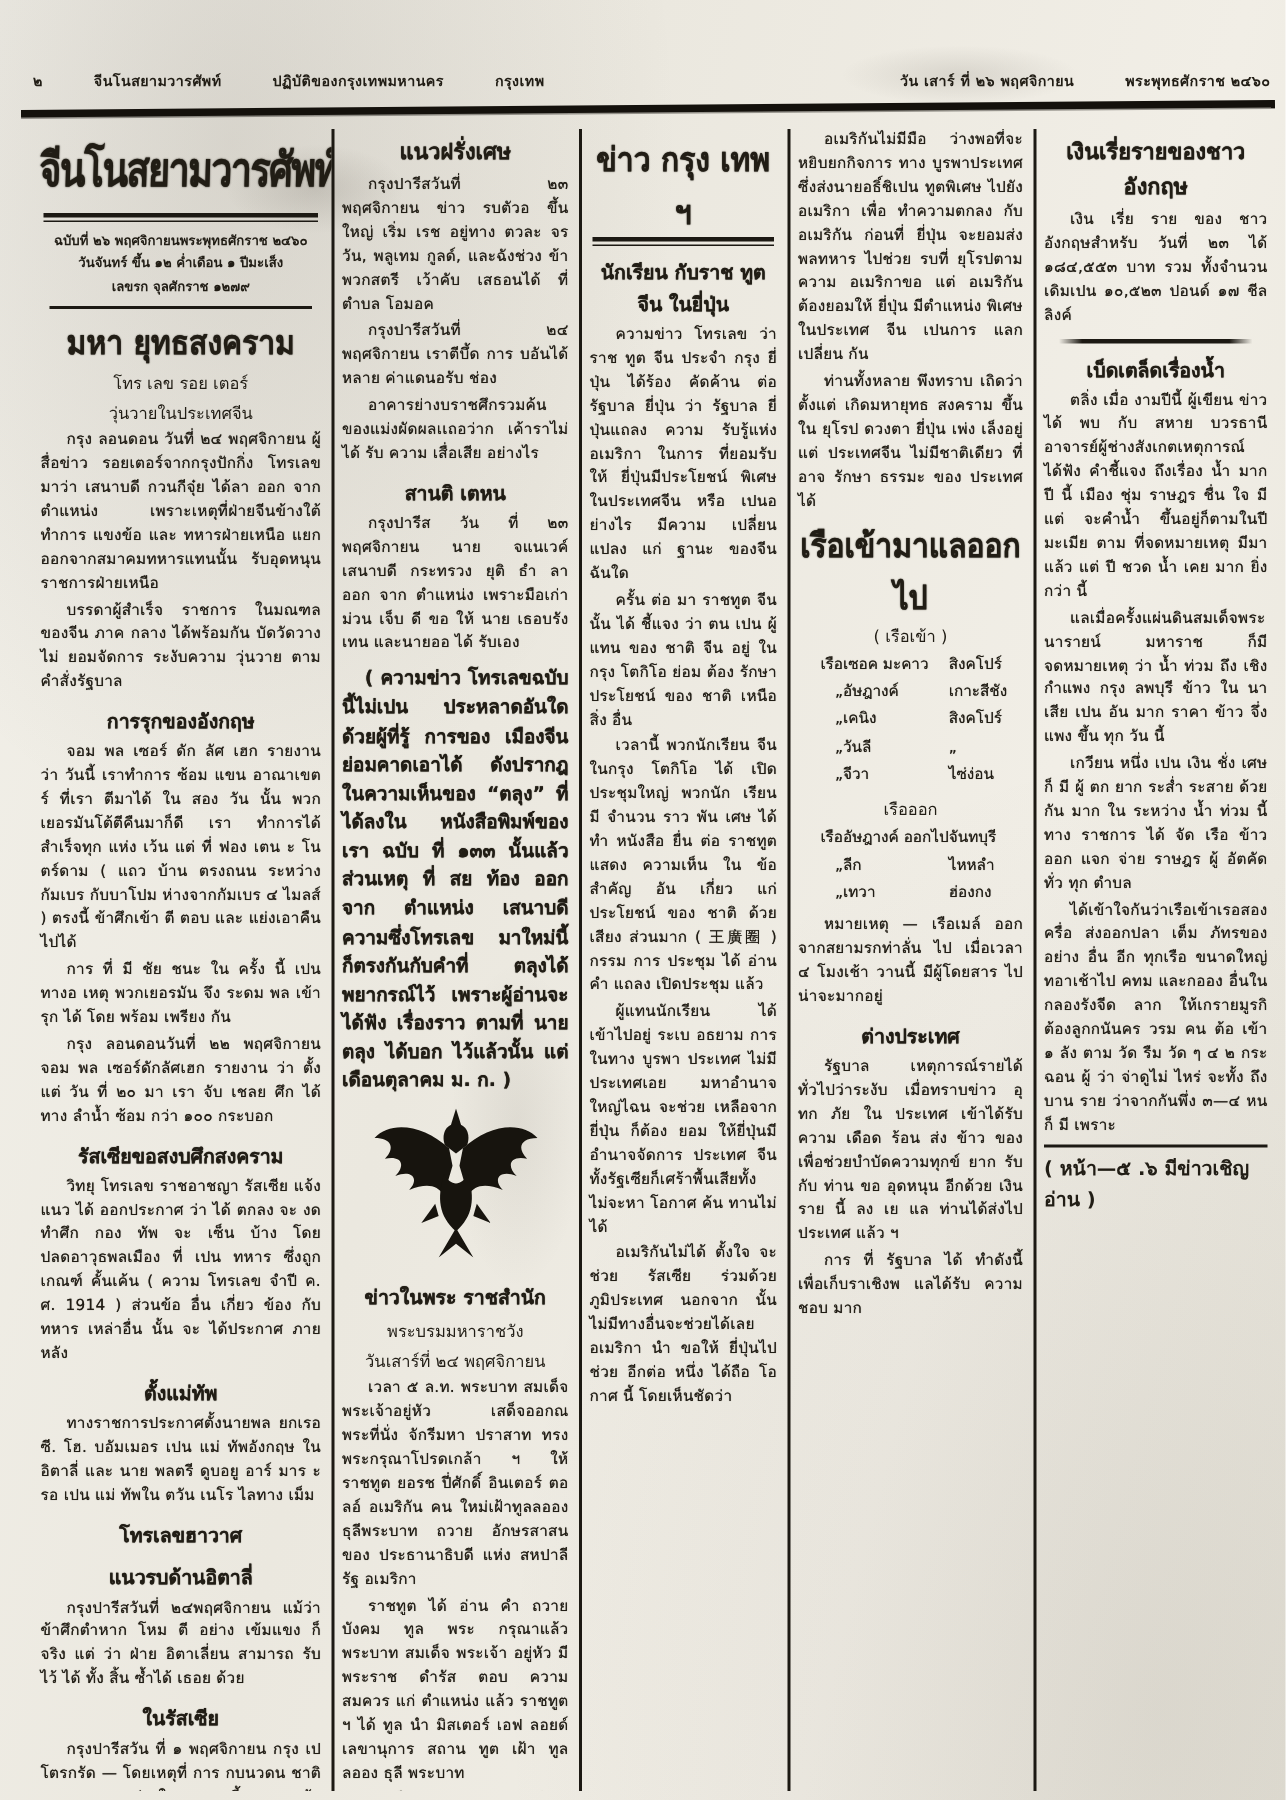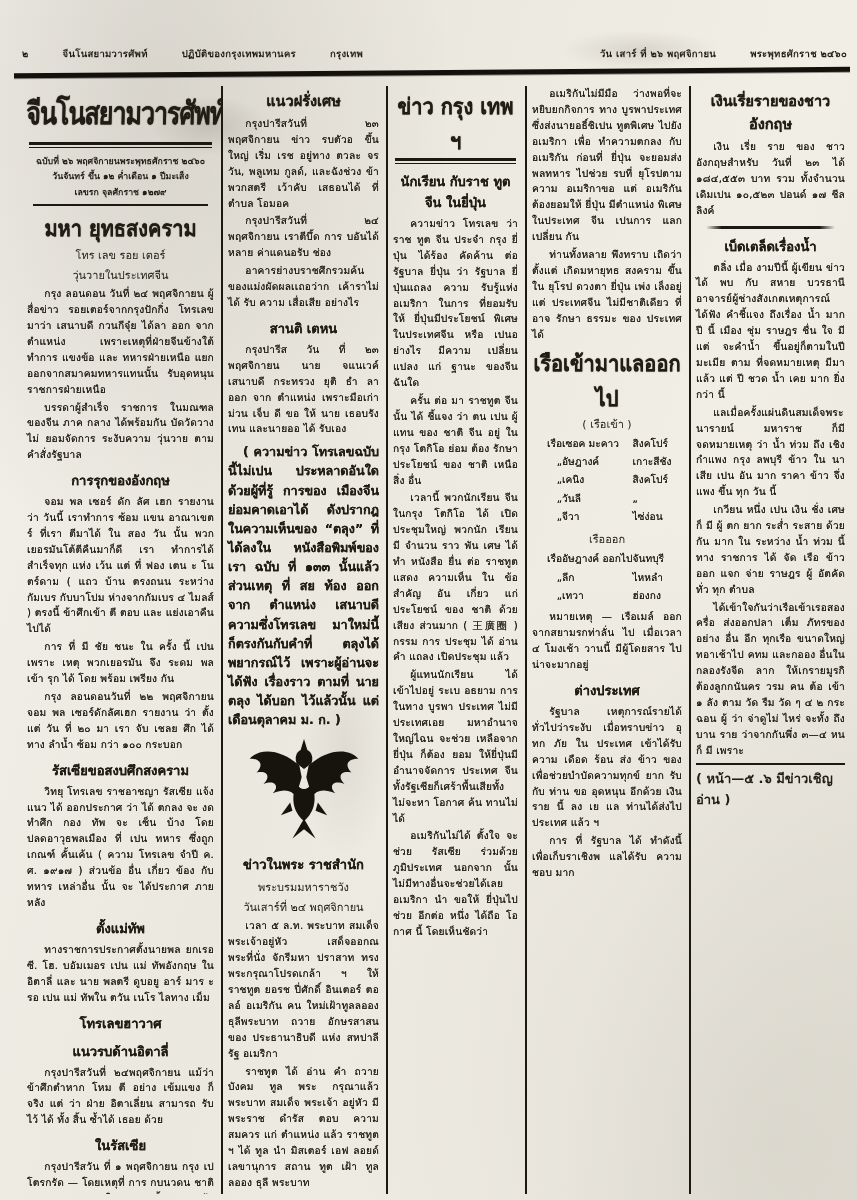"การ ที่ มี ชัย ชนะ" div.p { text: เพราะ -> ทางอ }
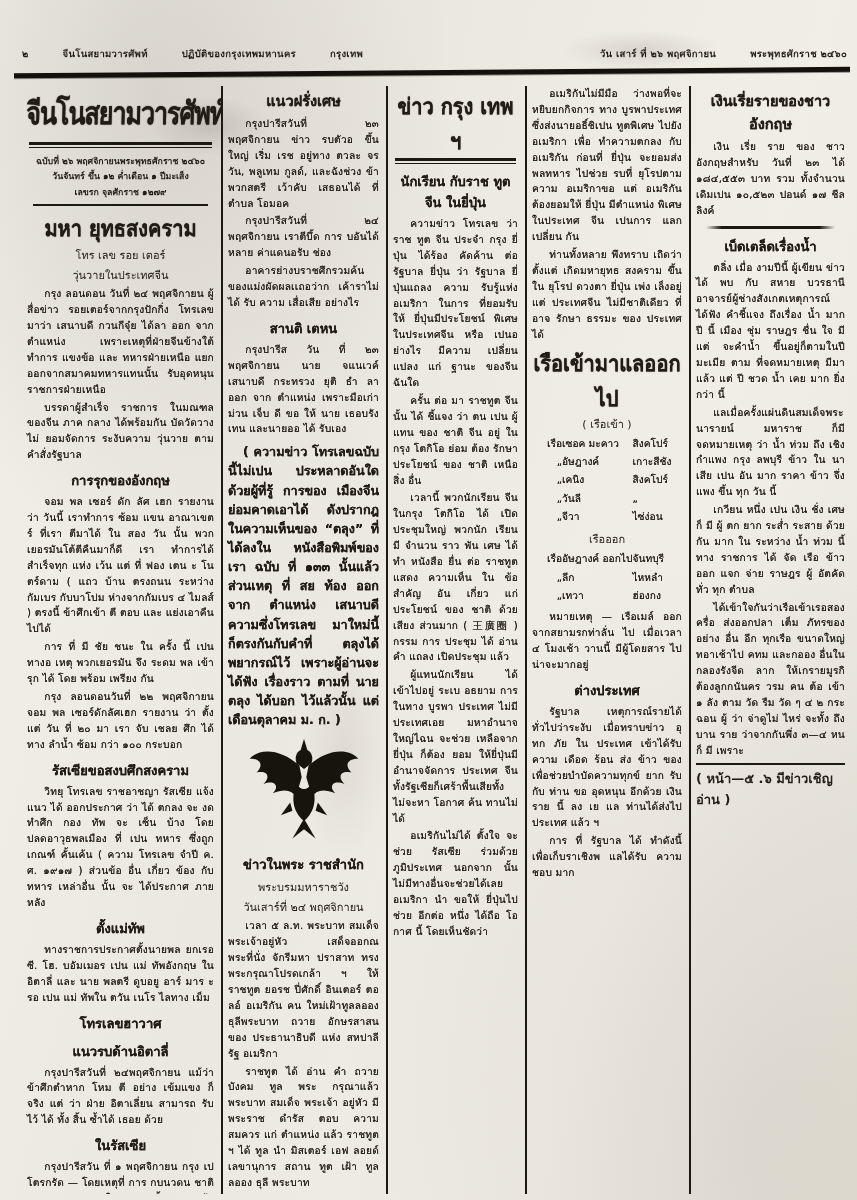"วิทยุ โทรเลข ราชอาชญา รัสเซีย แจ้ง" div.p { text: ๑๙๑๗ -> 1914 }
